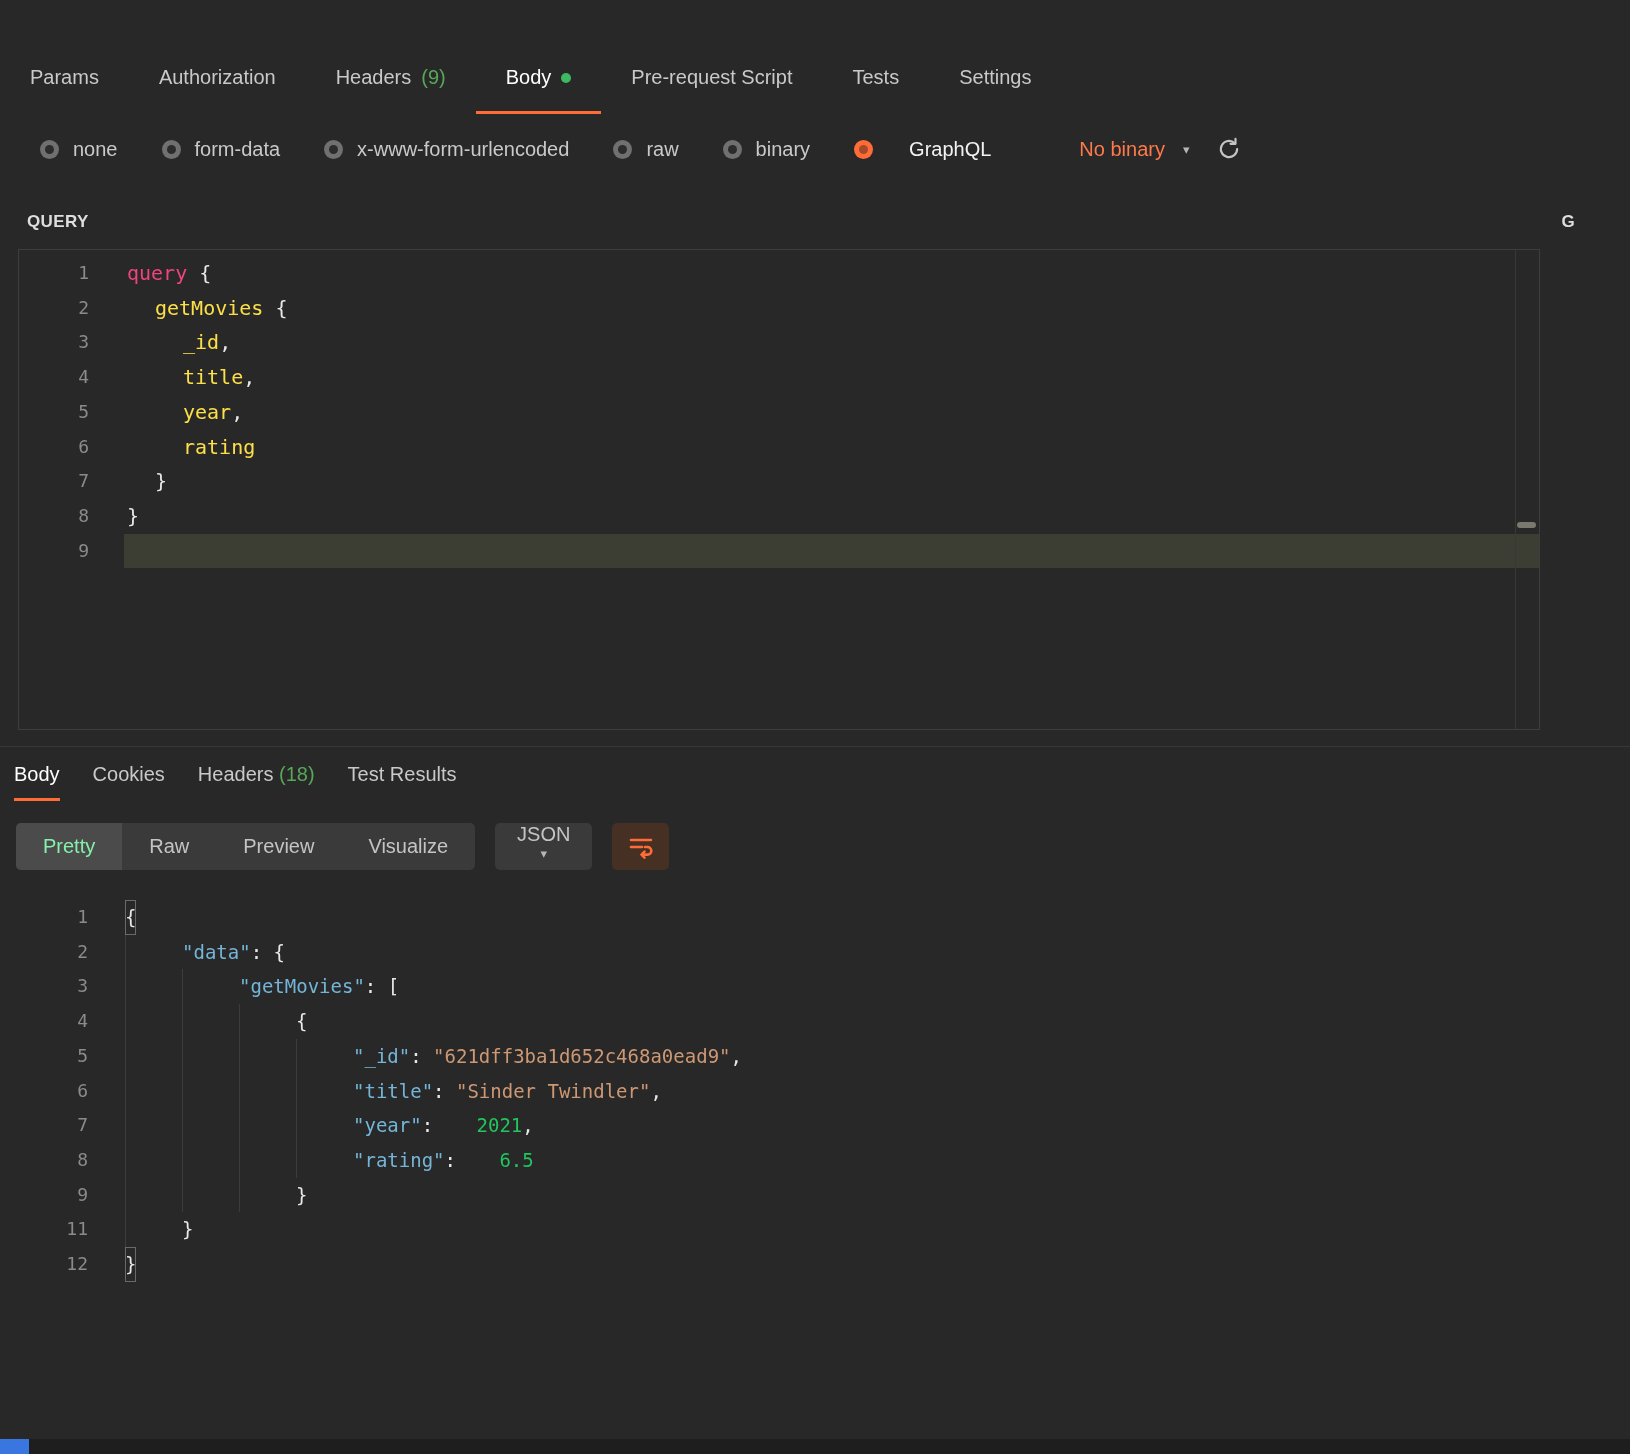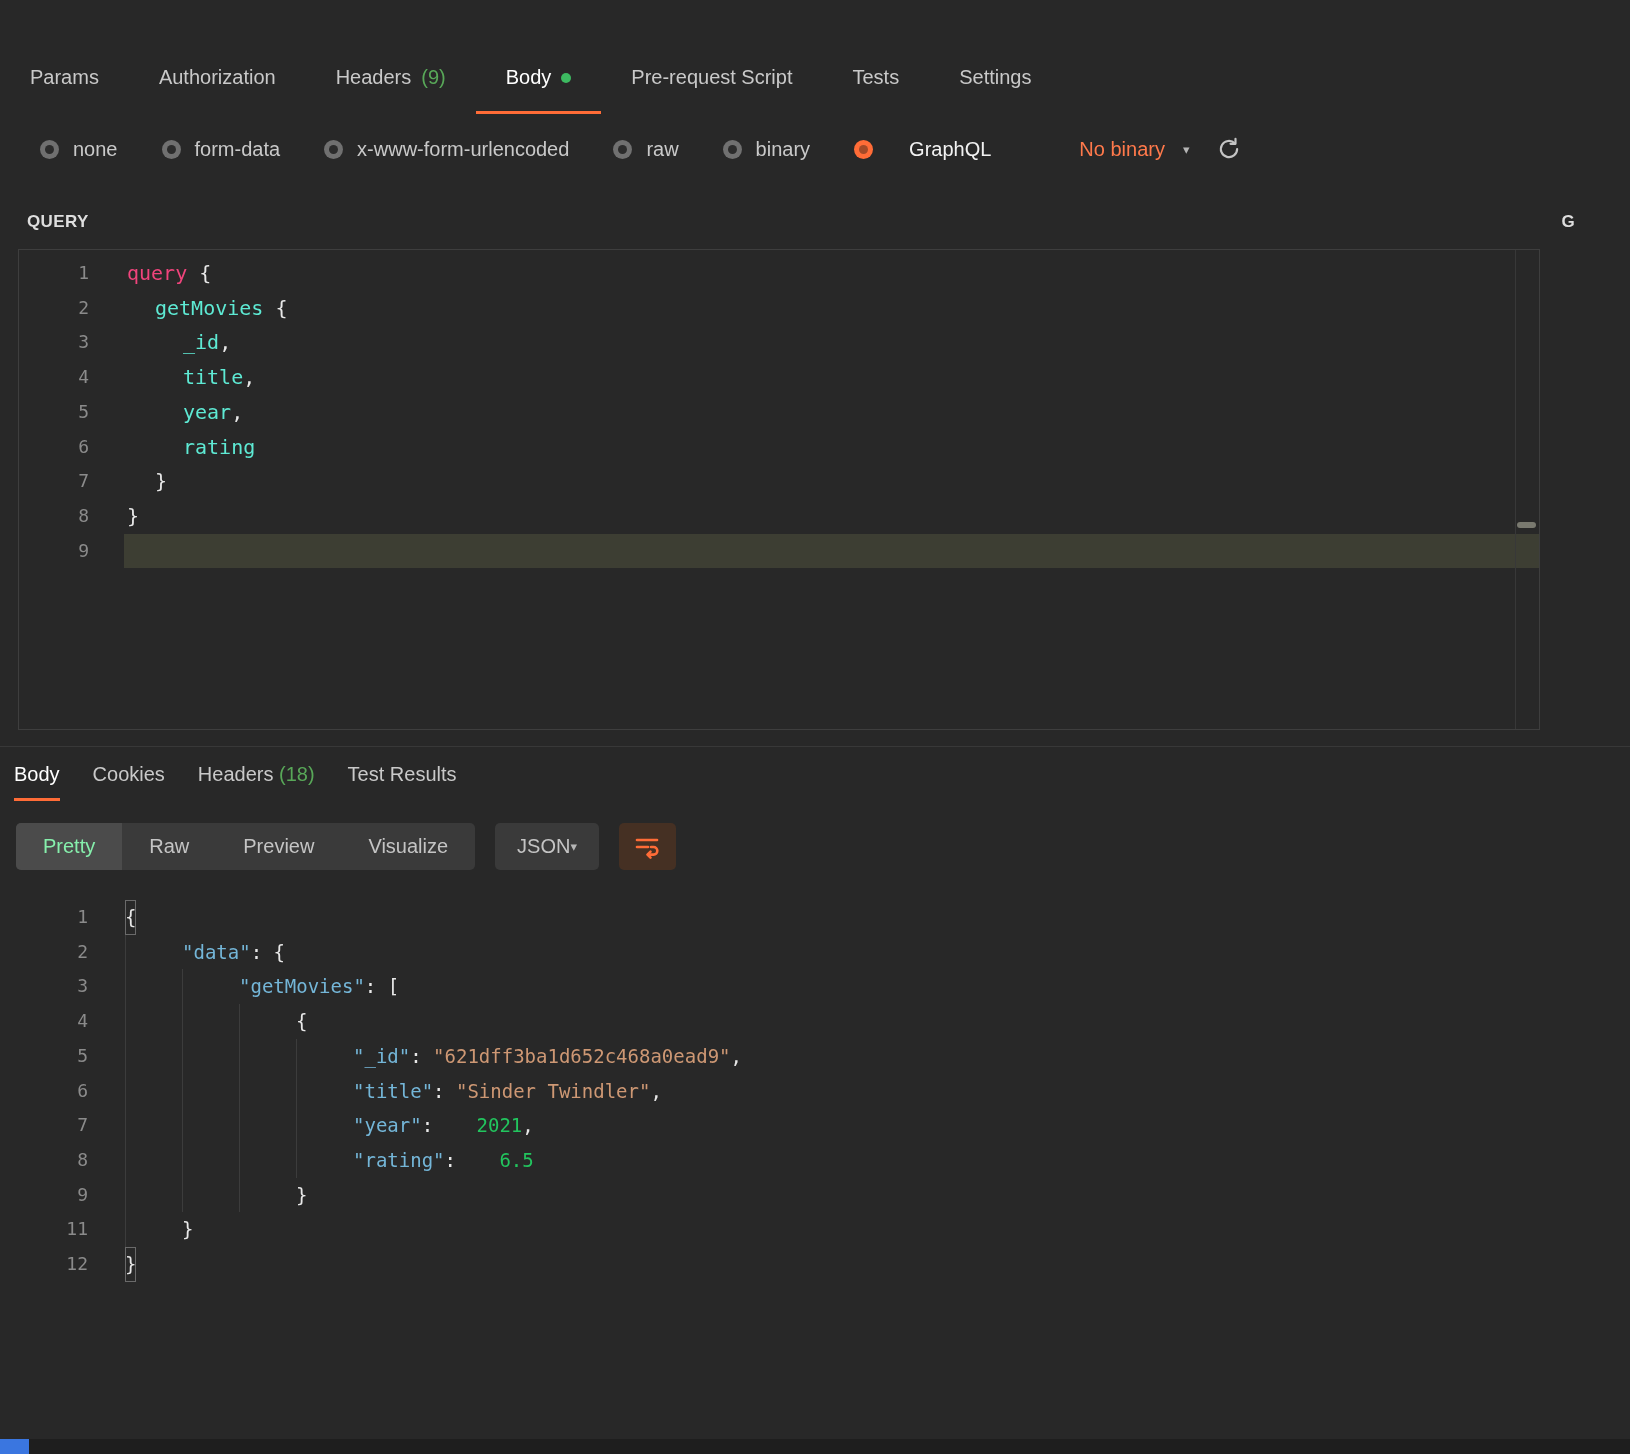"getMovies" .tk.fld { color: #5eead4 -> #fde047 }
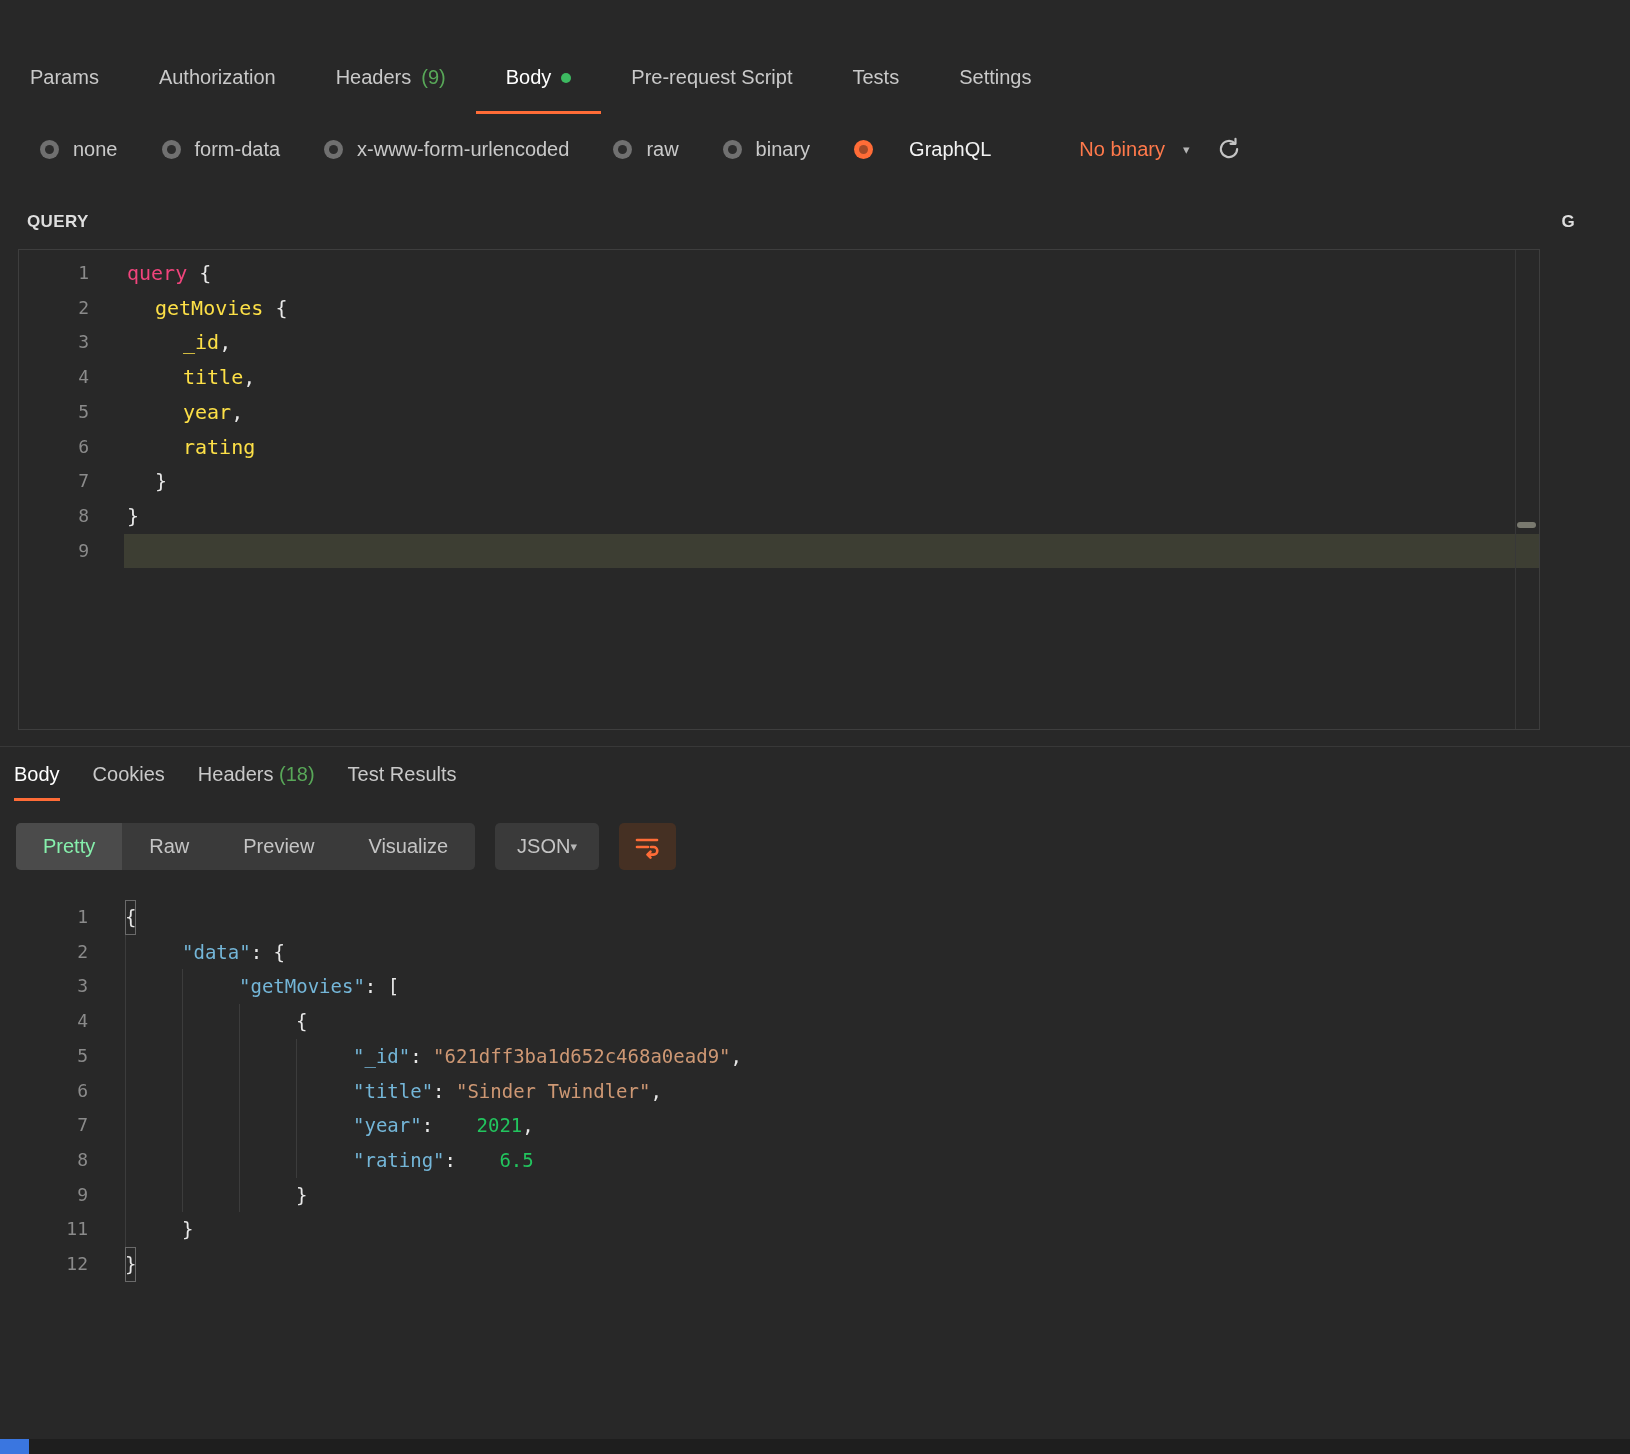"JSON" .jsonsel { flex-direction: none -> column }
